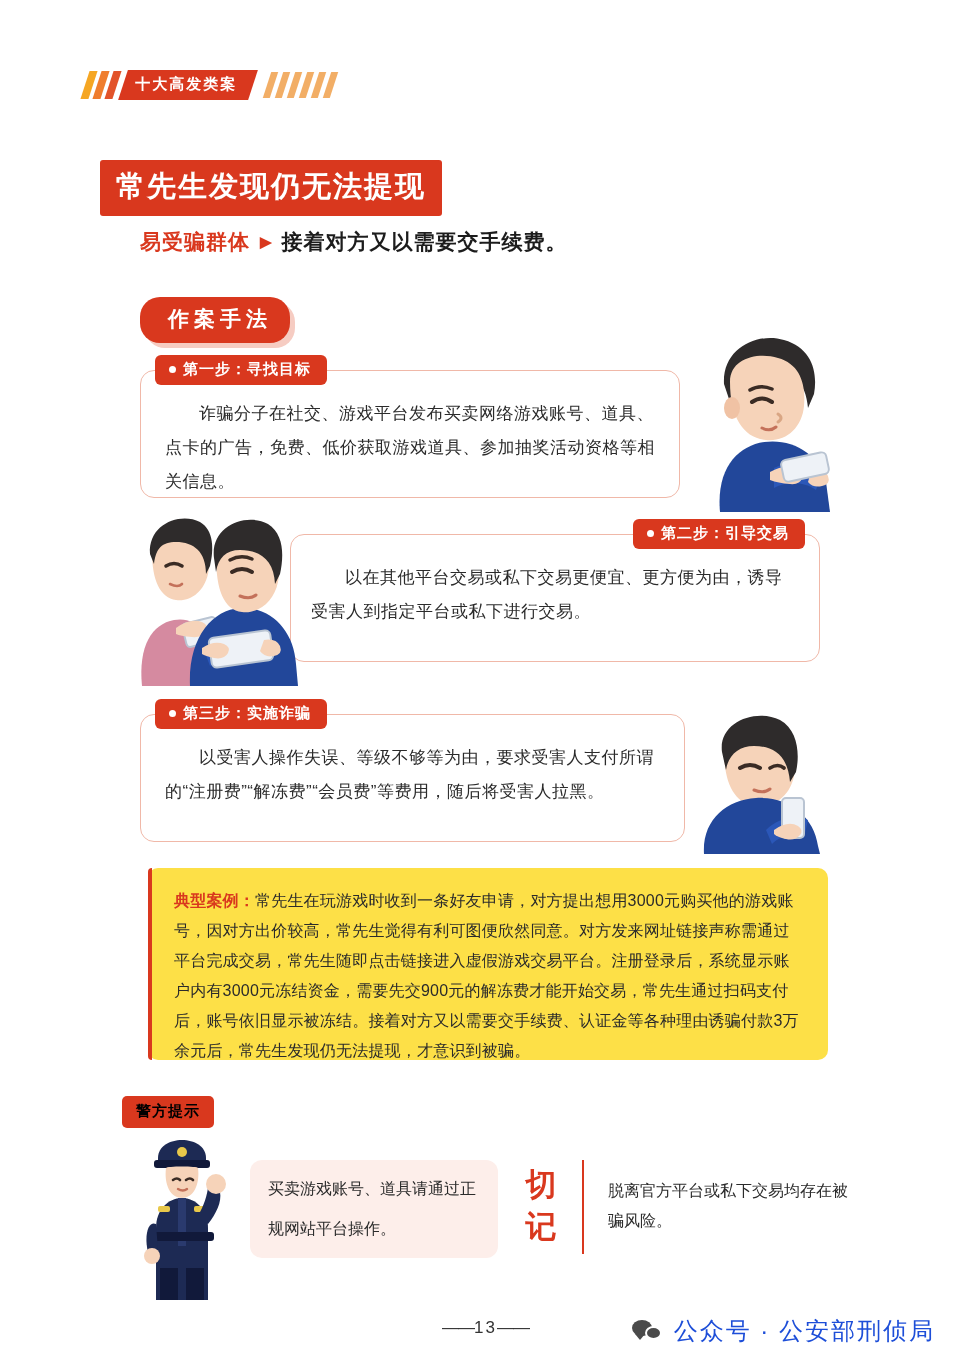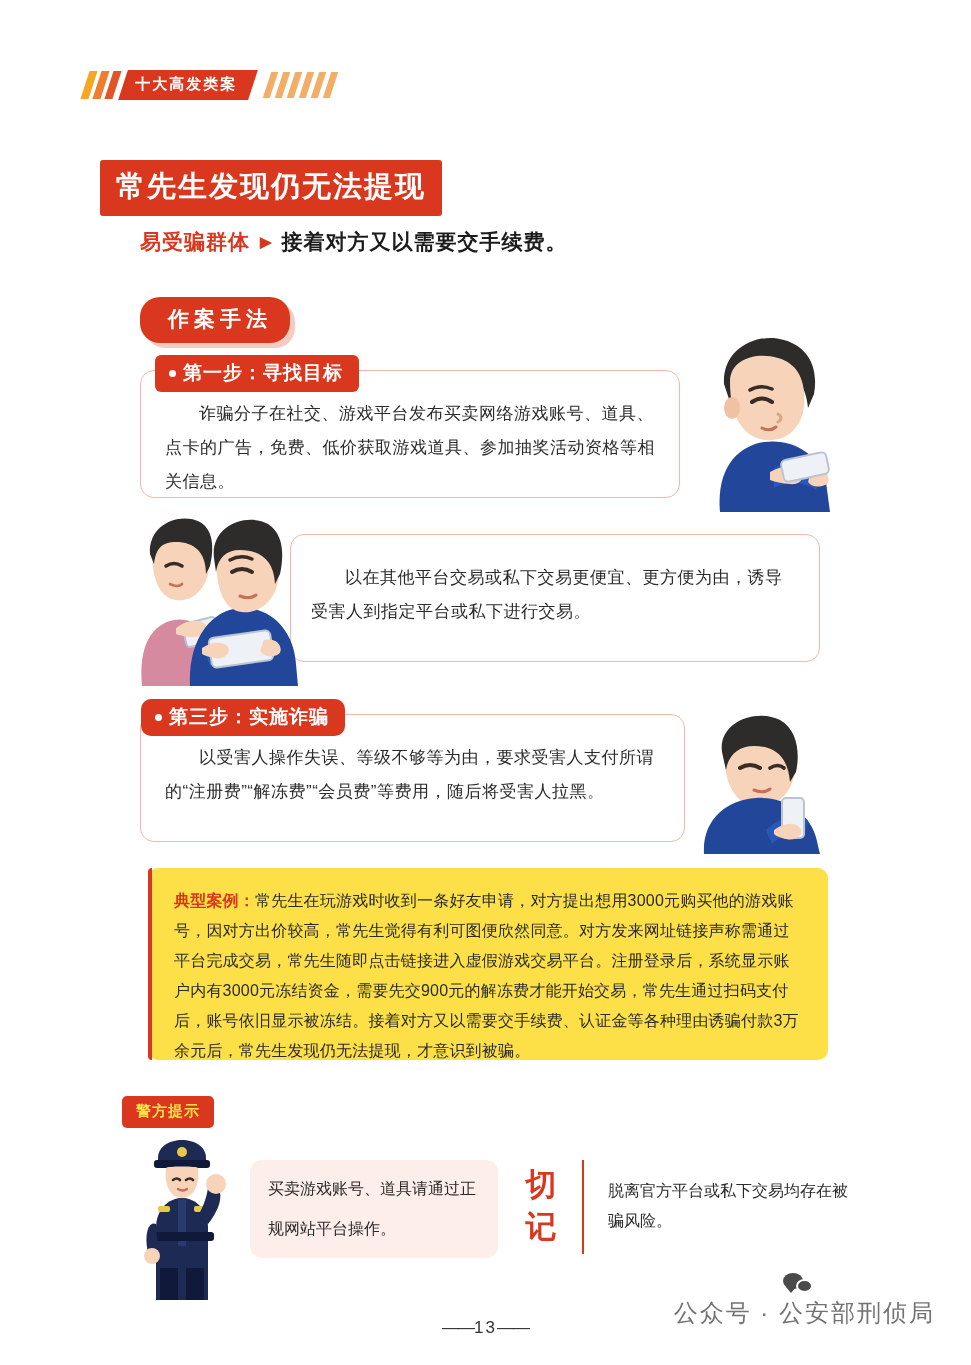"第一步：寻找目标" .step-label { font-size: 19px -> 15px }
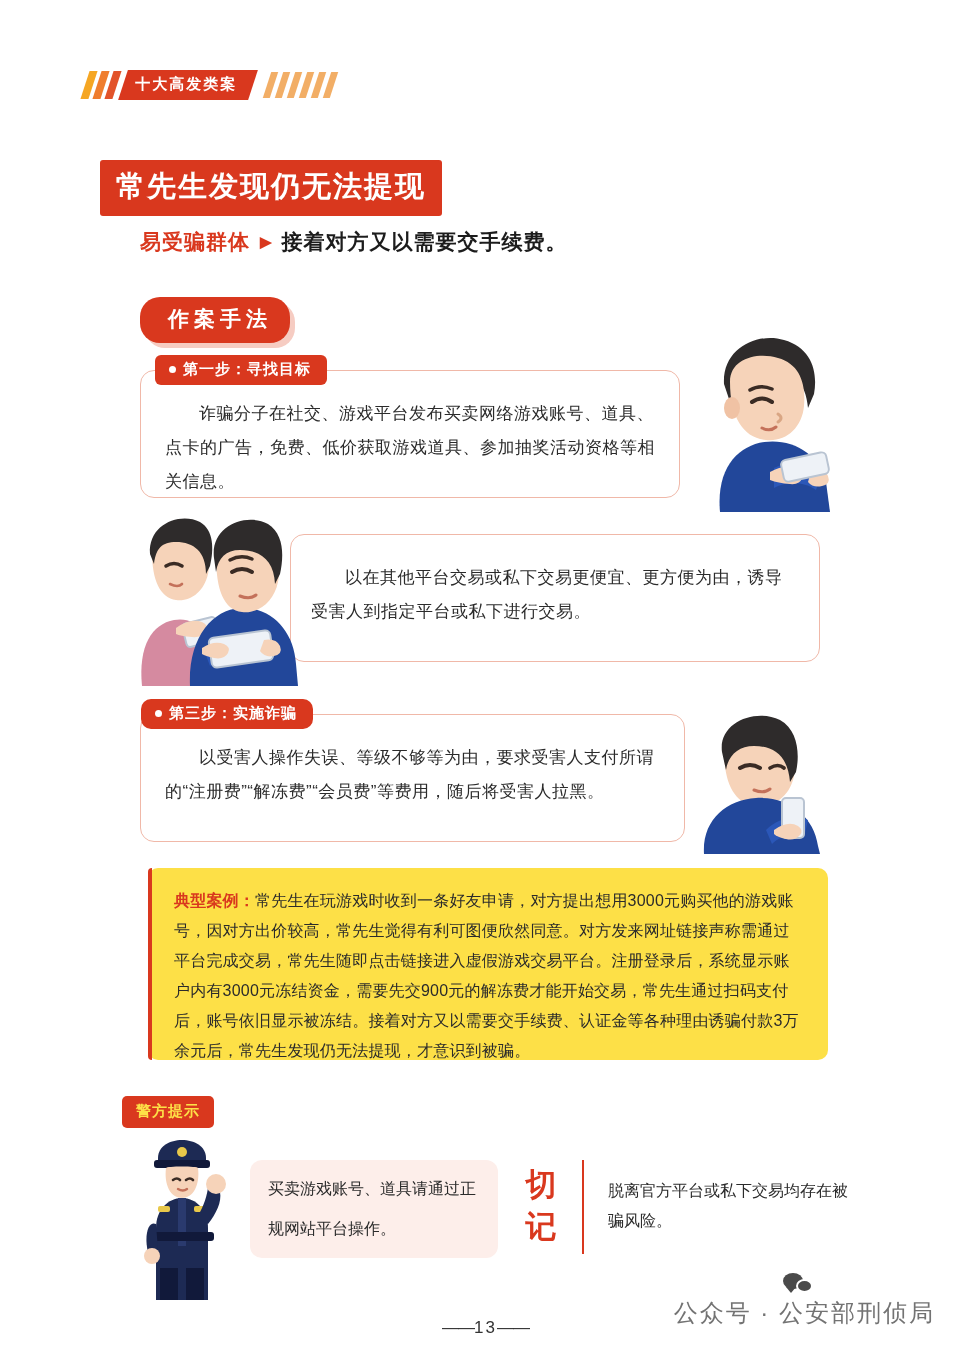"第二步：引导交易" div.step-label { html: none -> <div> <span></span> <span>第二步：引导交易</span> </div> }
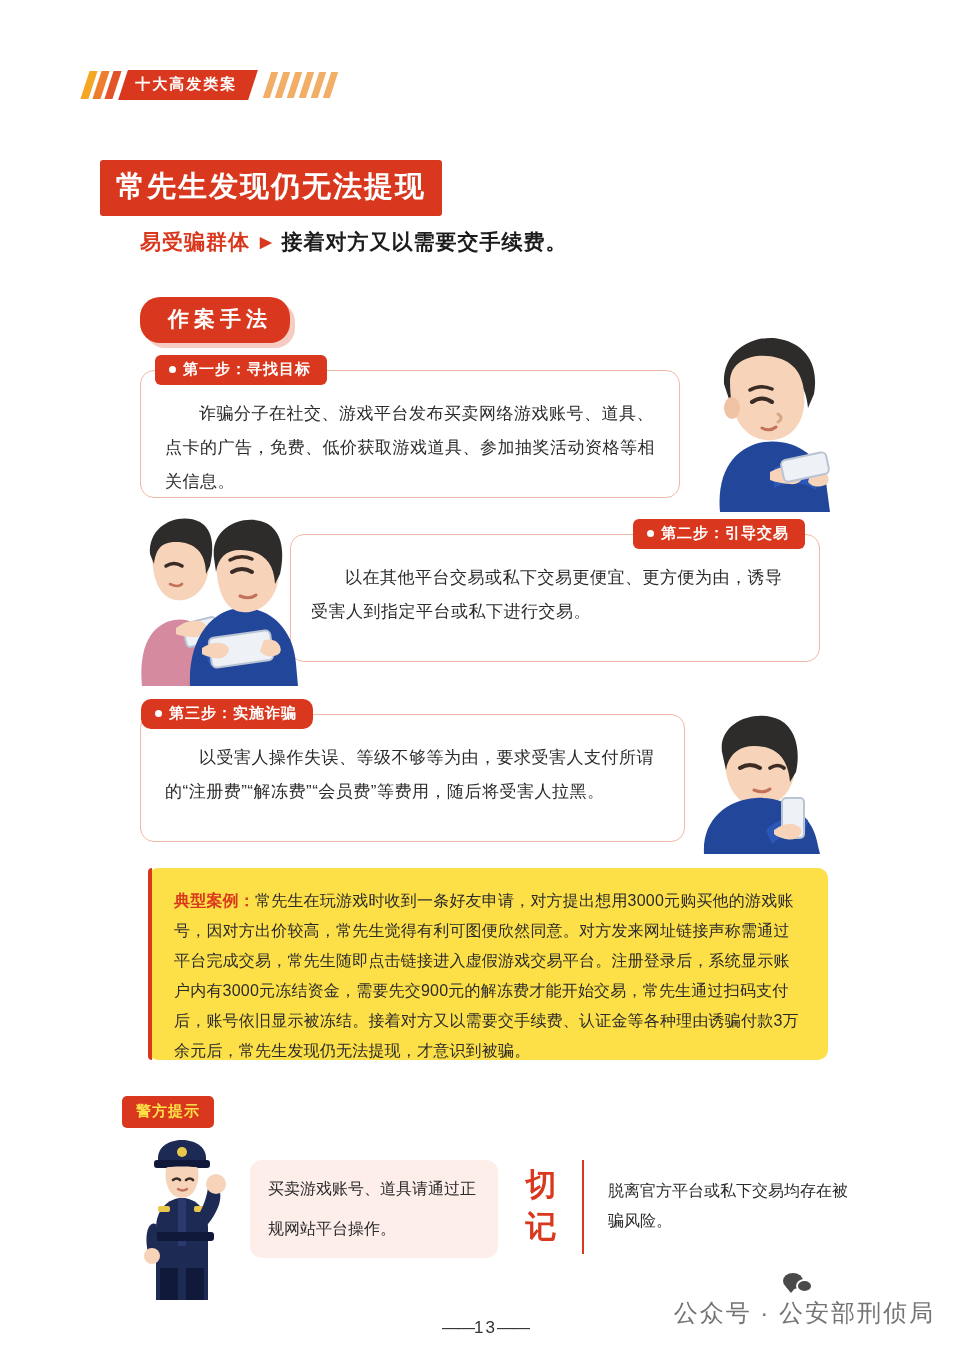"第三步：实施诈骗" #step3 .step-label { border-radius: 10px -> none; left: 0 -> 14px }
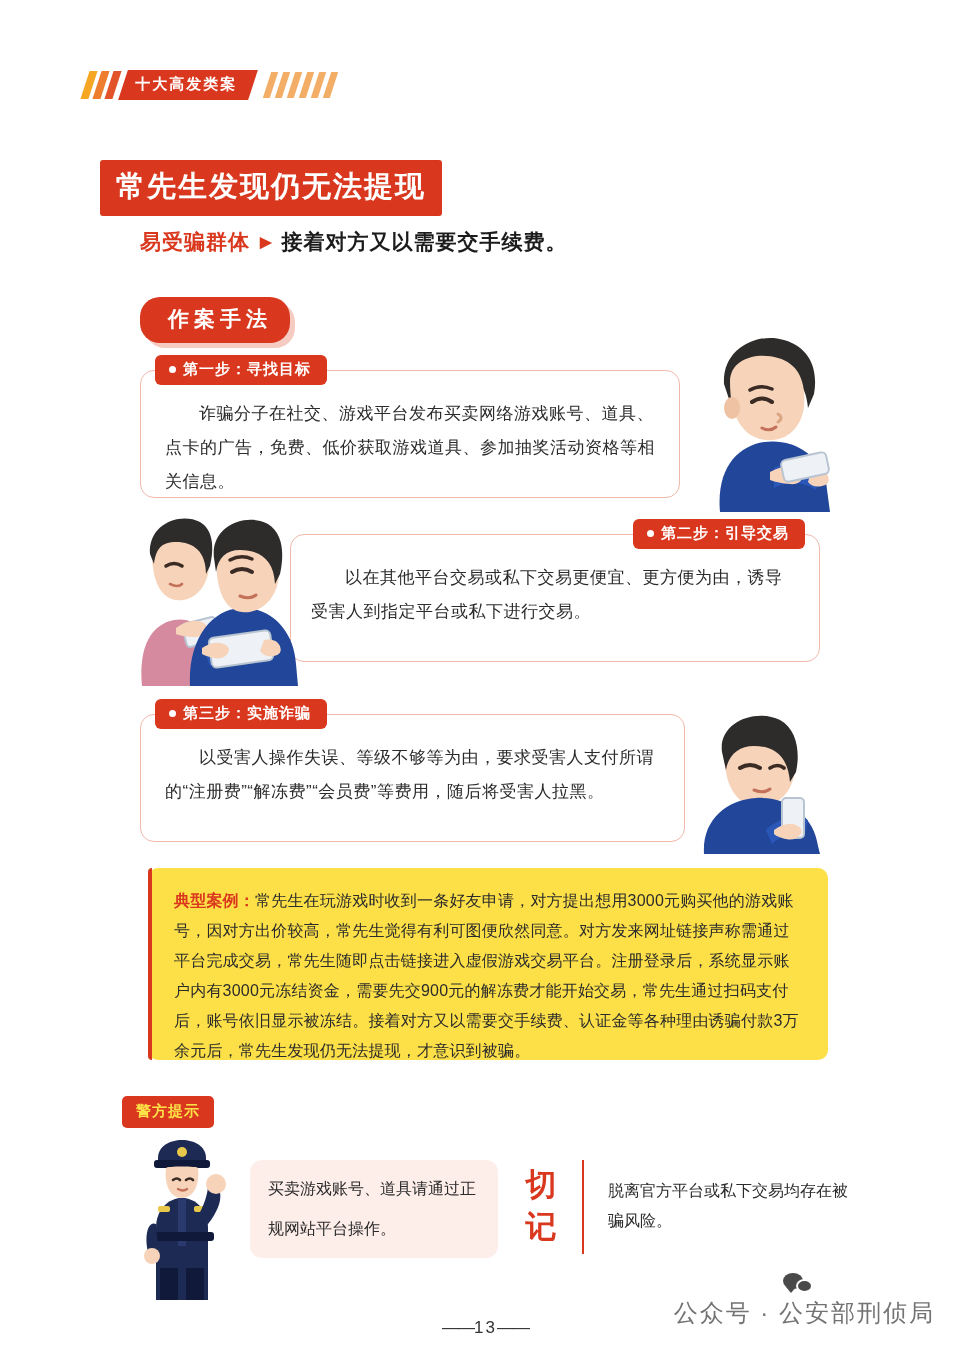"警方提示" .tip-pill { color: #fde047 -> #000000 }
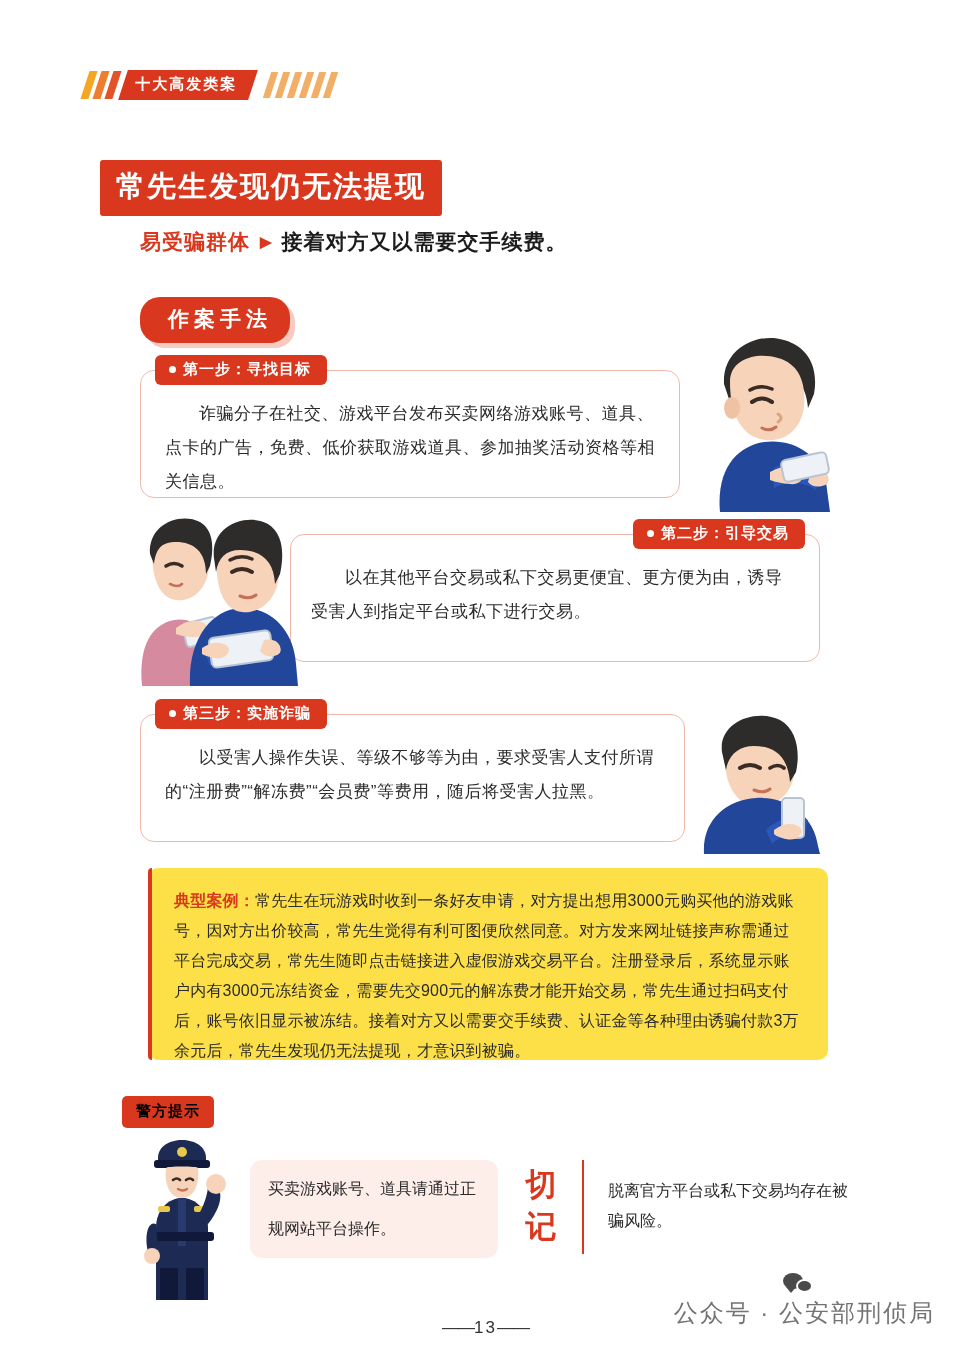"公众号 · 公安部刑侦局" .footer { bottom: 36px -> 18px; color: #737373 -> #1d4ed8; flex-direction: column -> none }
